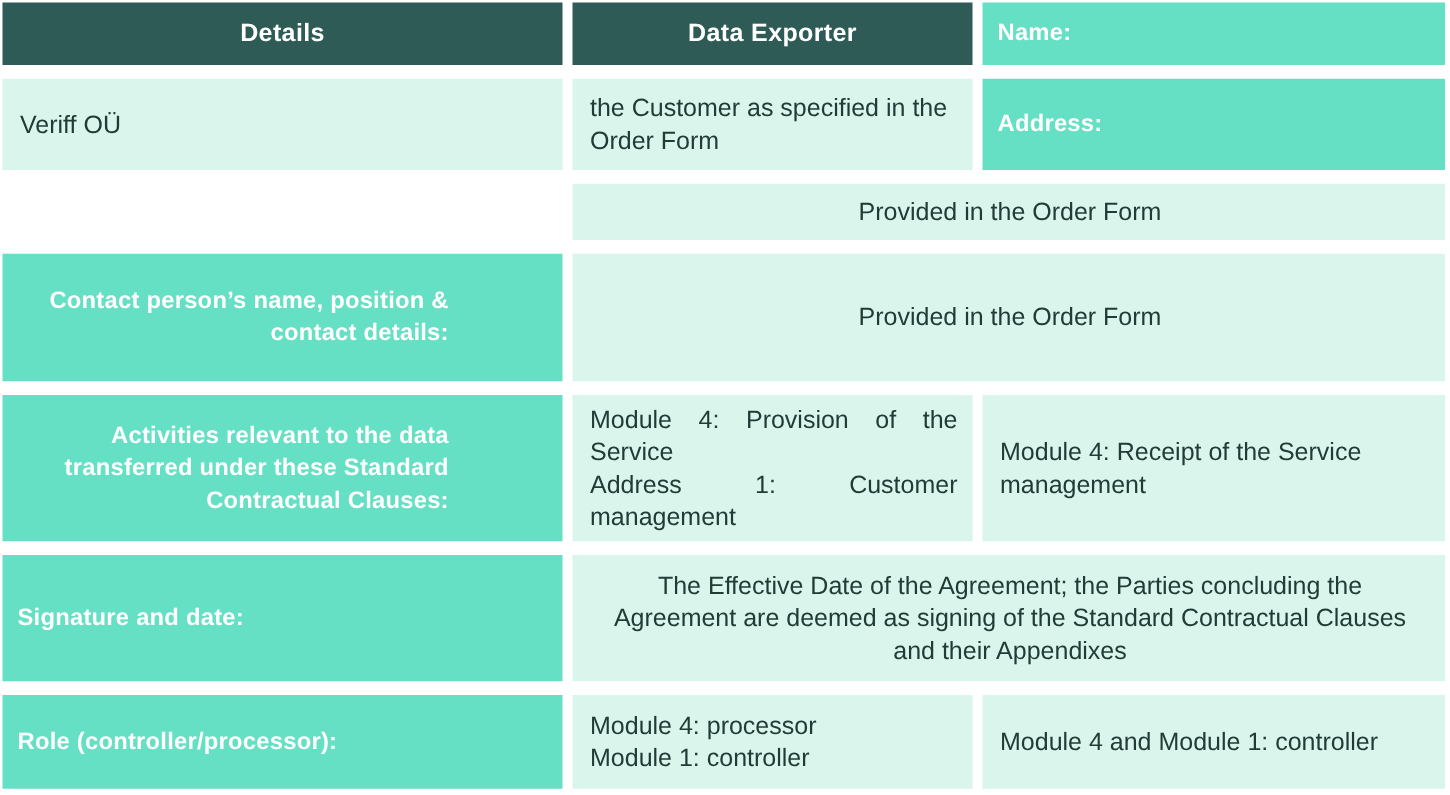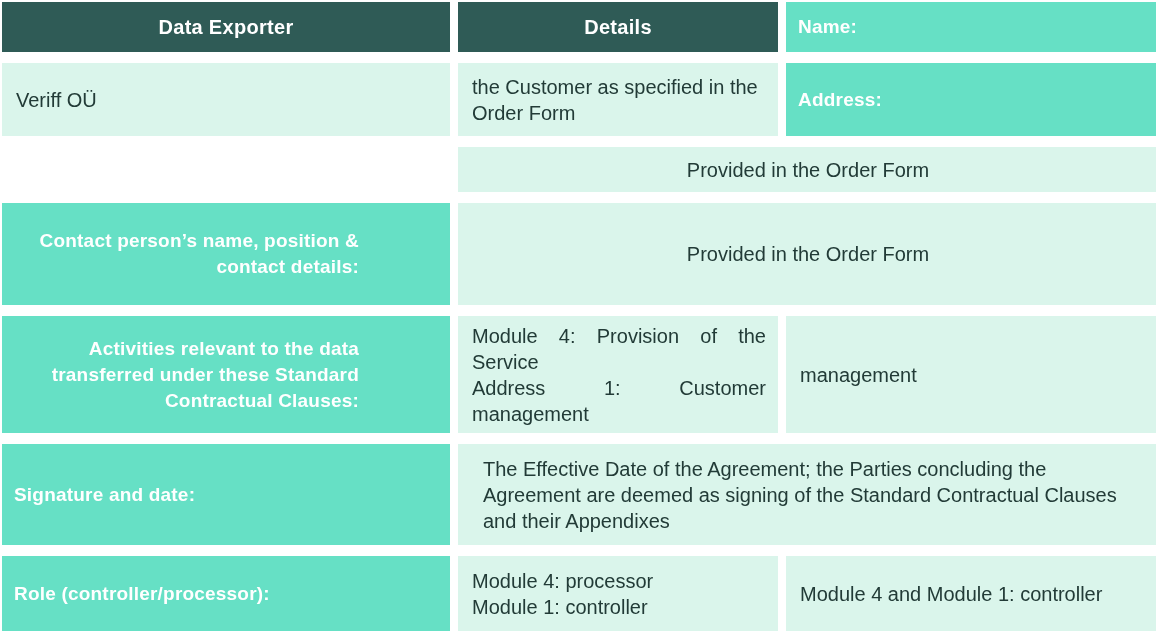"Data Exporter" div.cell { order: before "Details" -> after "Details" }
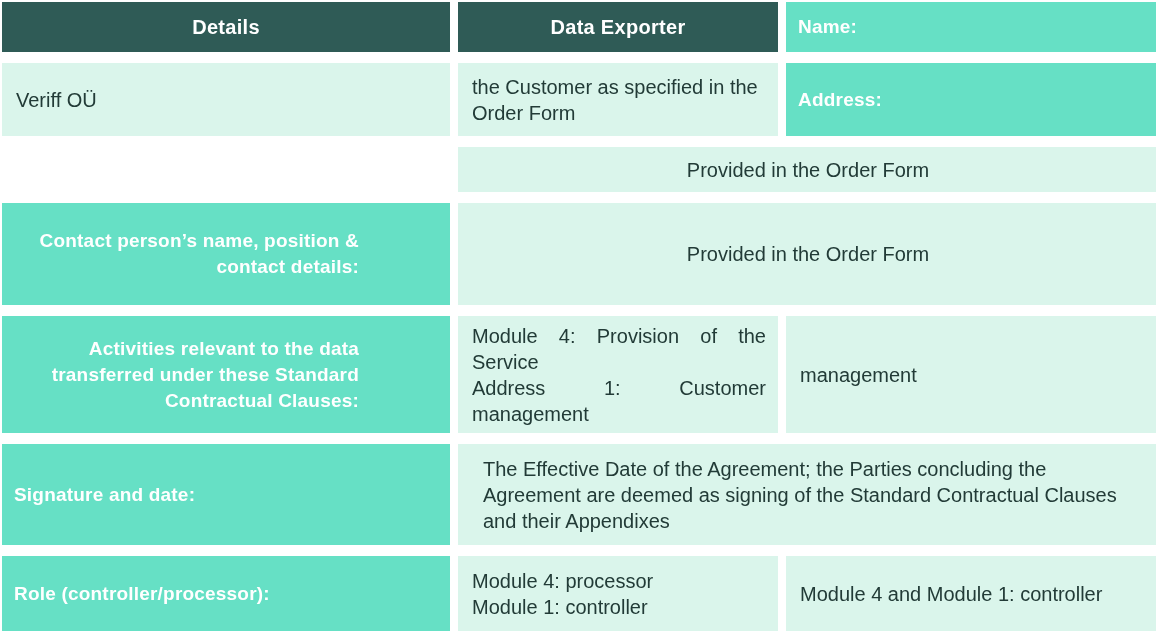"Provided in the Order Form" .merged { text-align: none -> center }
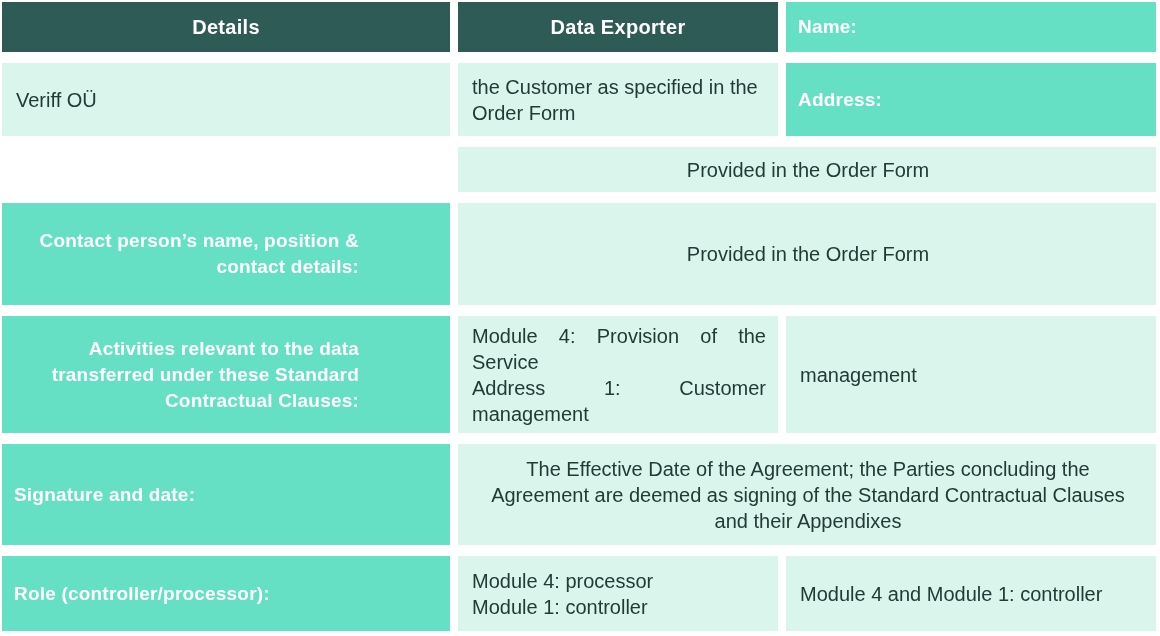"Module 4: Receipt of the" div.line { html: none -> <div>Module 4: Receipt of the Service</div> }
